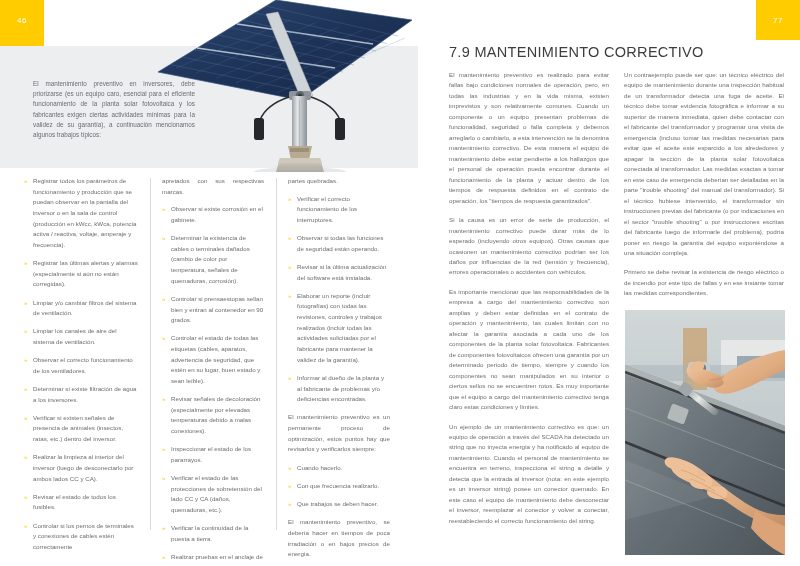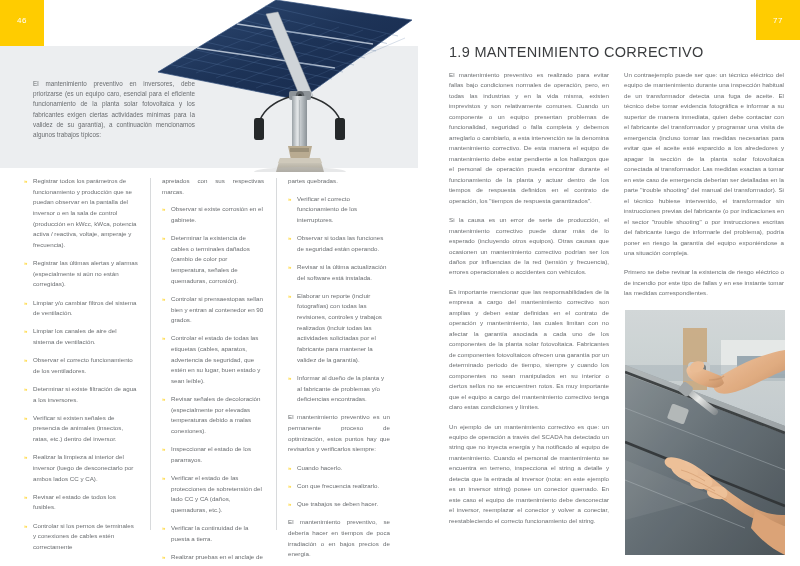"1.9 MANTENIMIENTO CORRECTIVO" h1.heading { text: 1.9 -> 7.9 }
